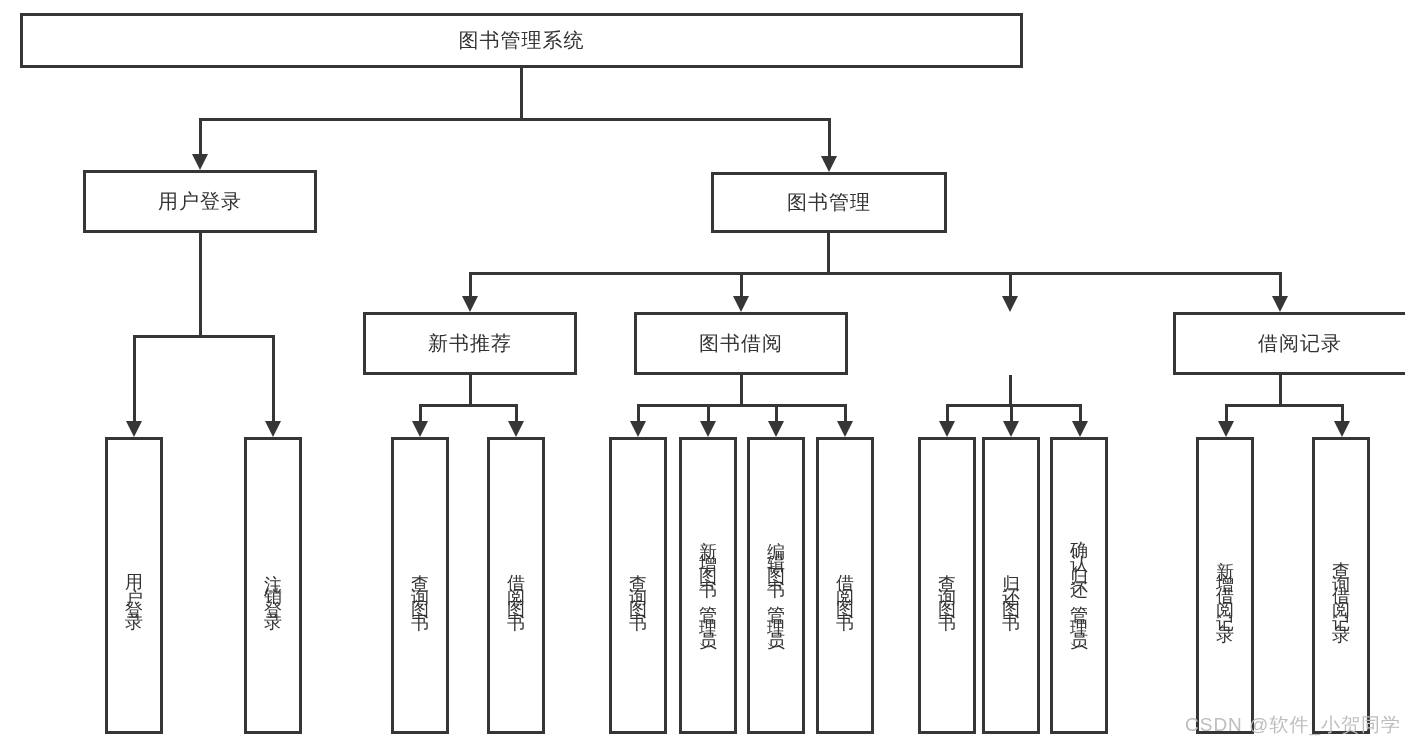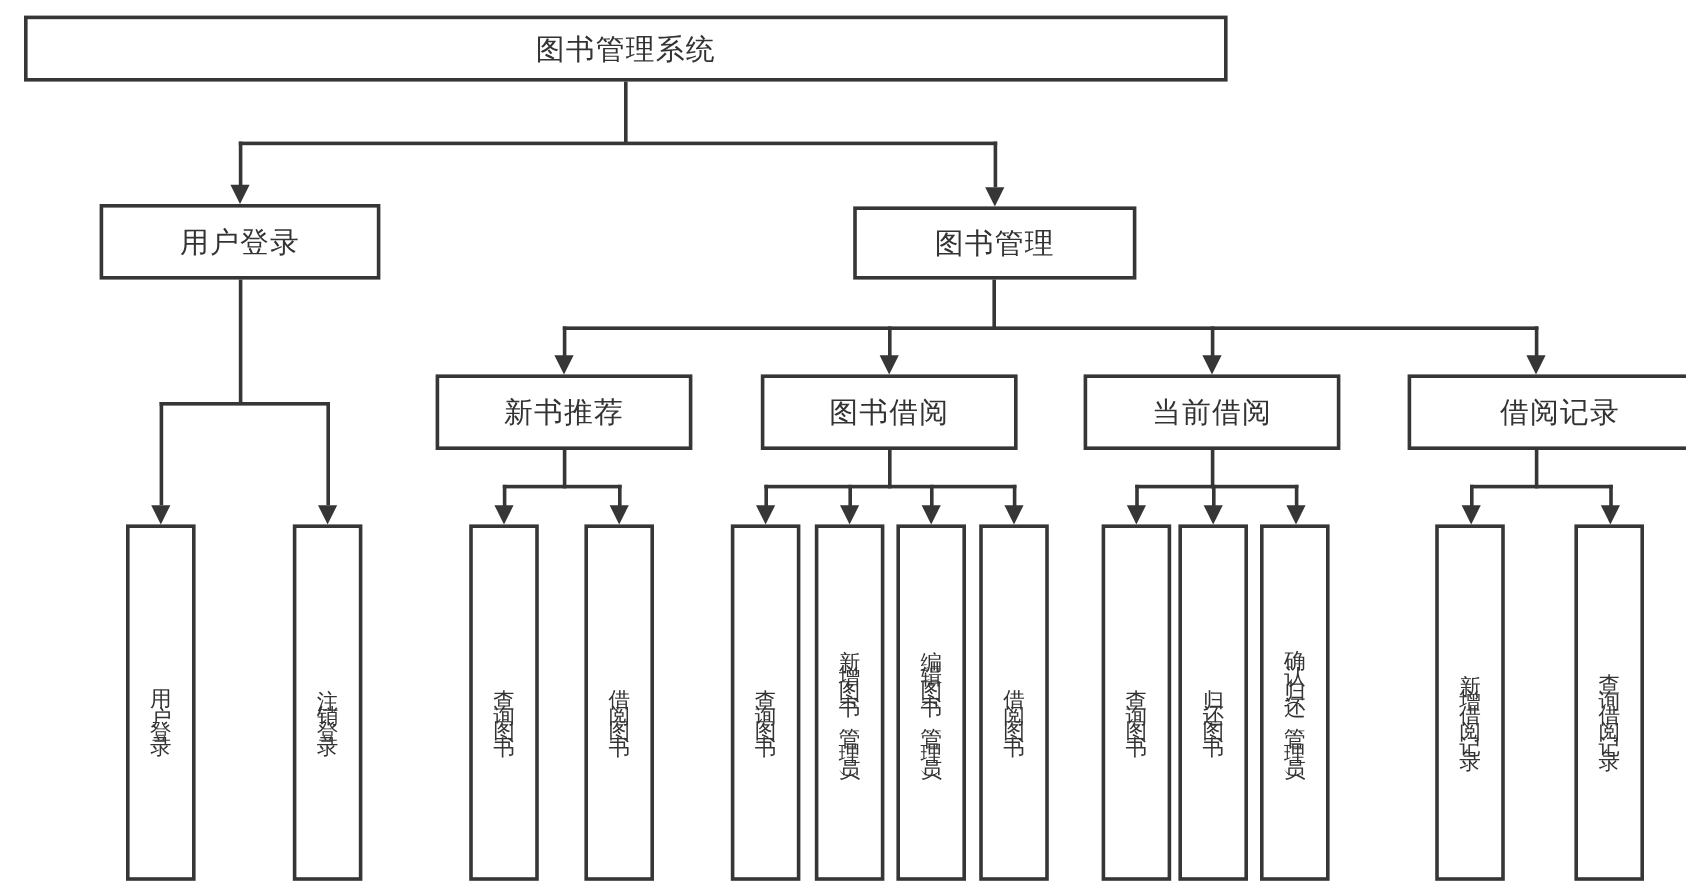"图书管理系统" .box { font-size: 24px -> 20px }
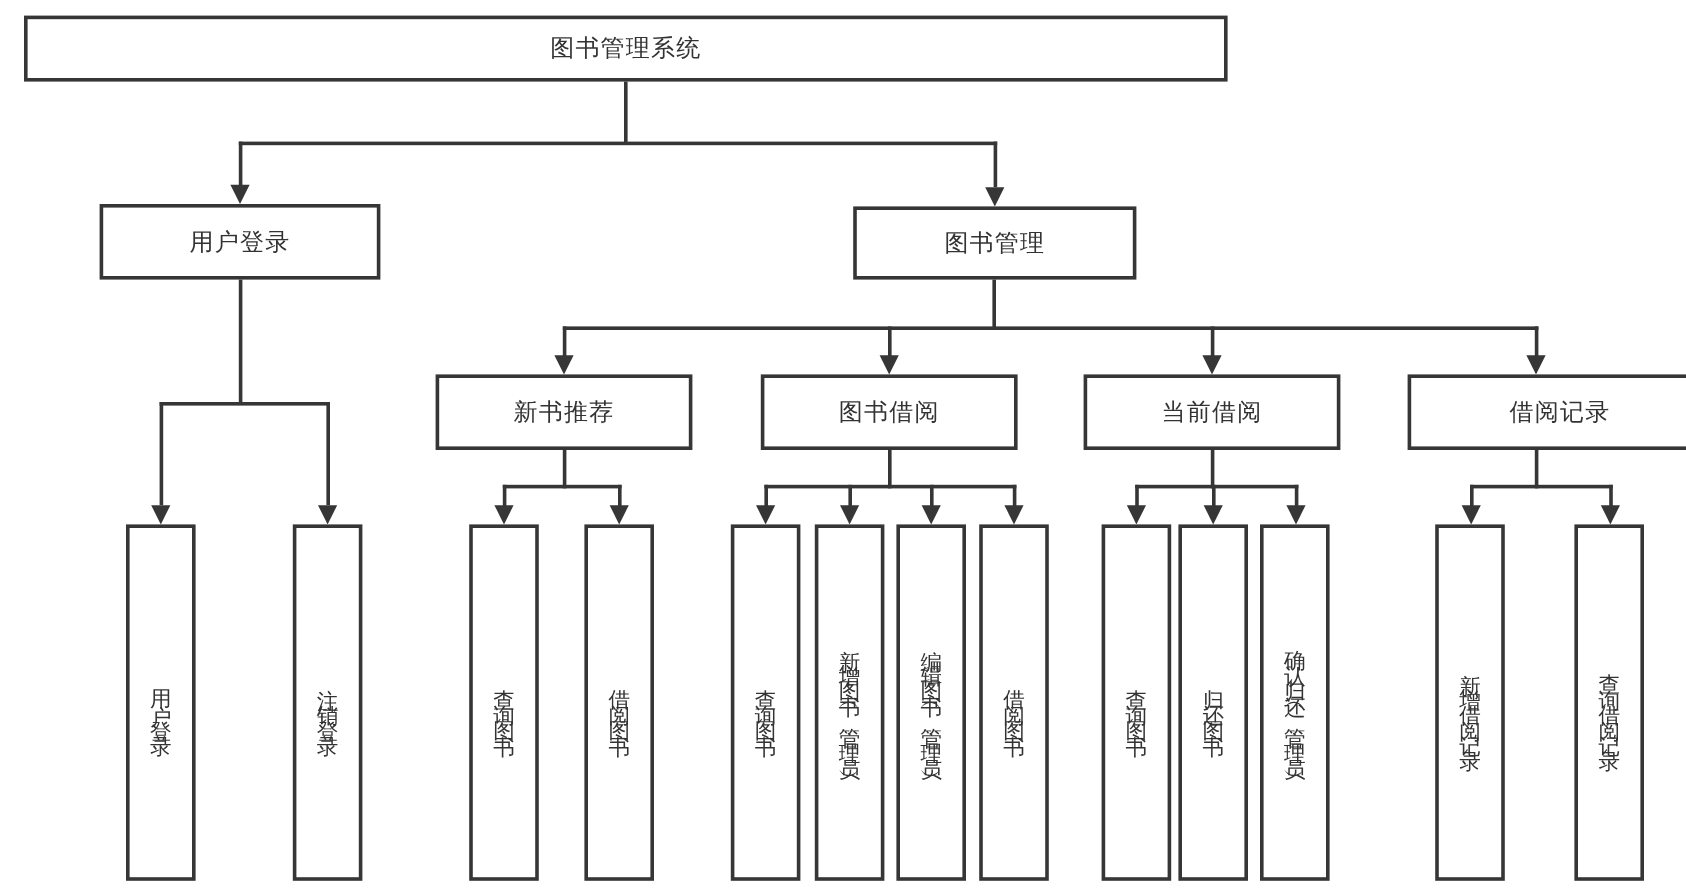"当前借阅" div.box { html: <div> <span>当前借阅</span> </div> -> none }
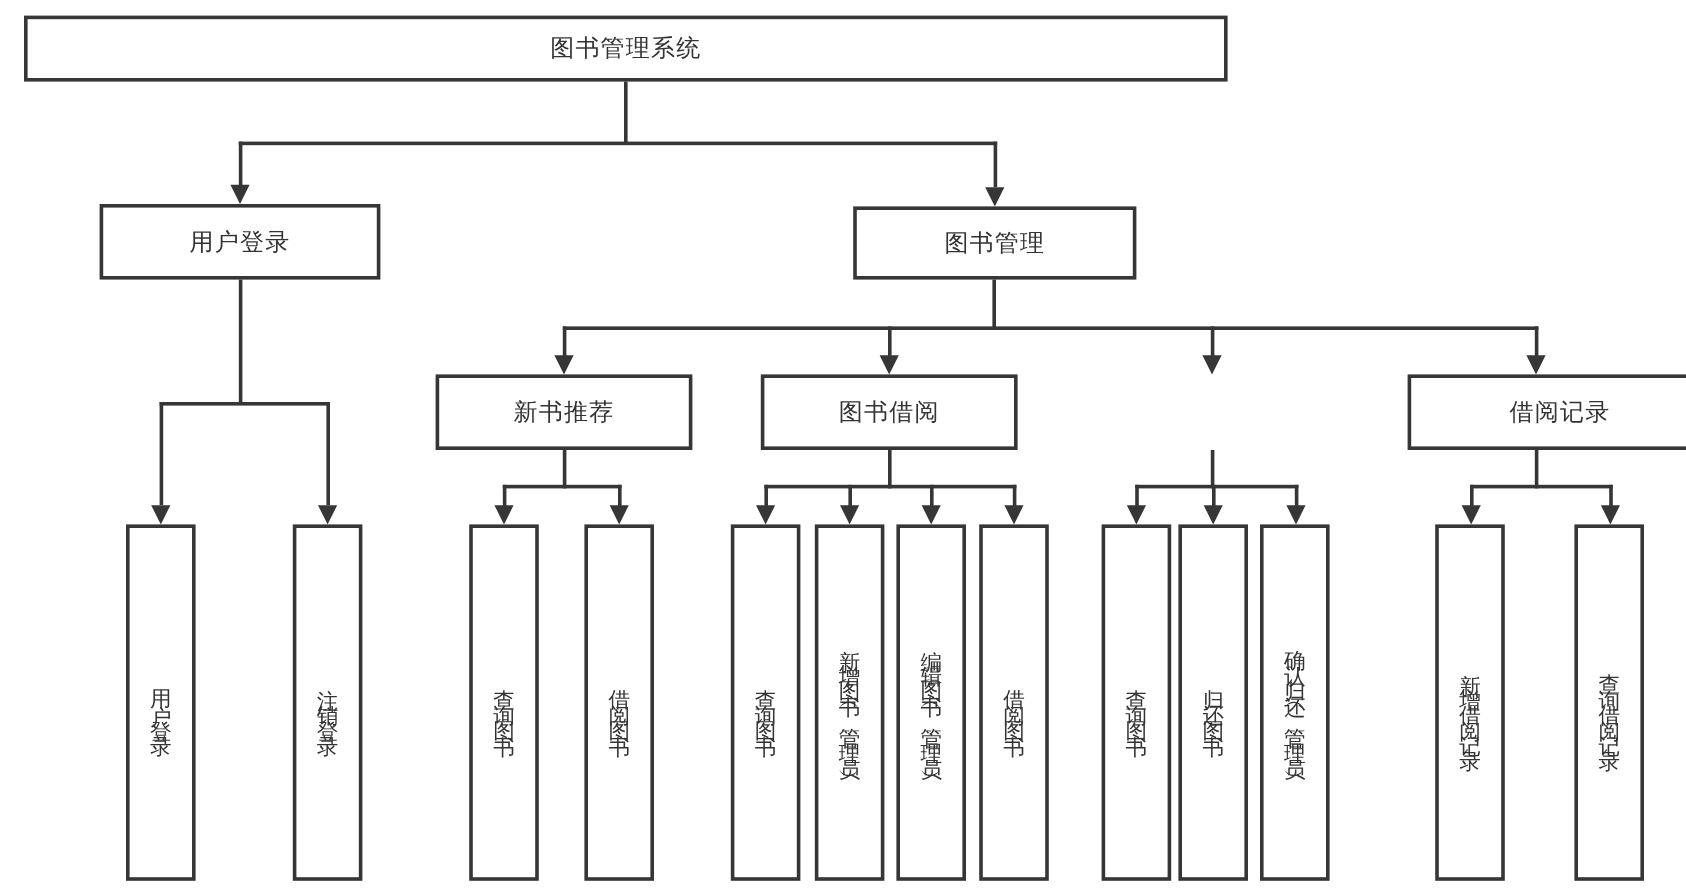"CSDN @软件_小贺同学" div.watermark { html: none -> <div>CSDN @软件_小贺同学</div> }
